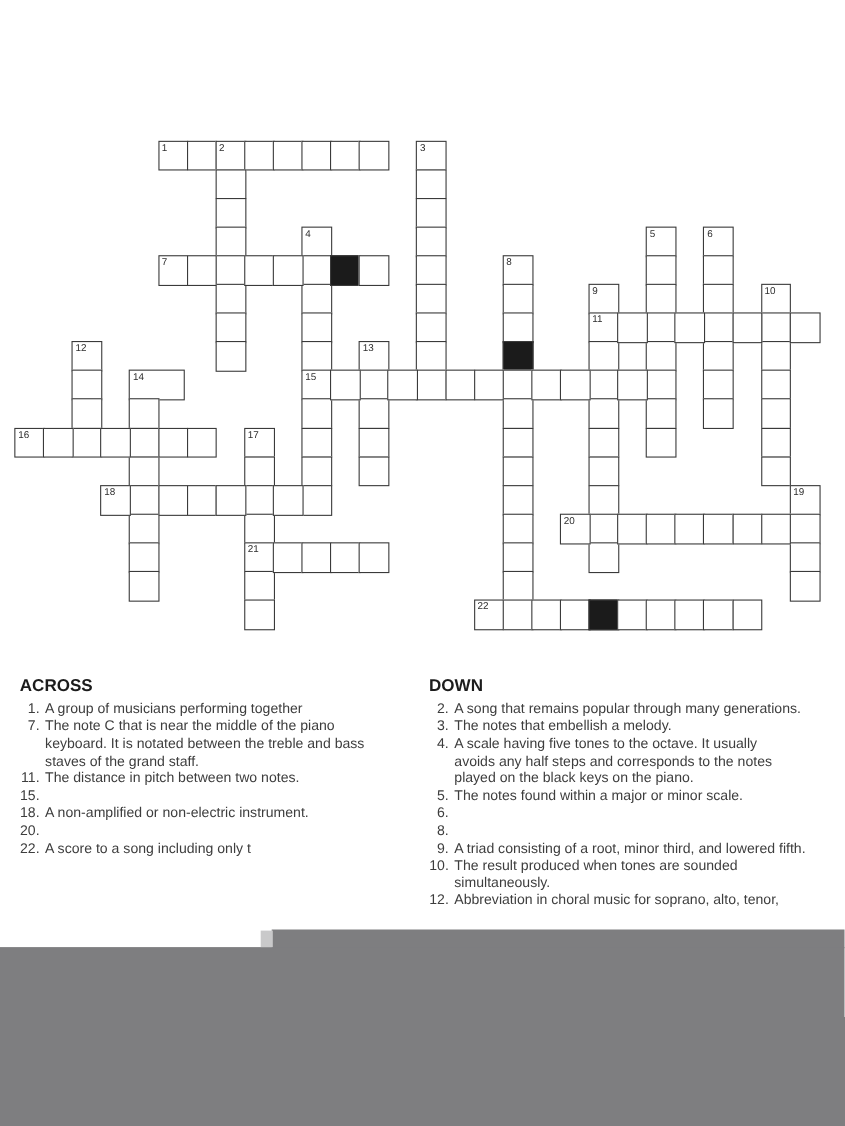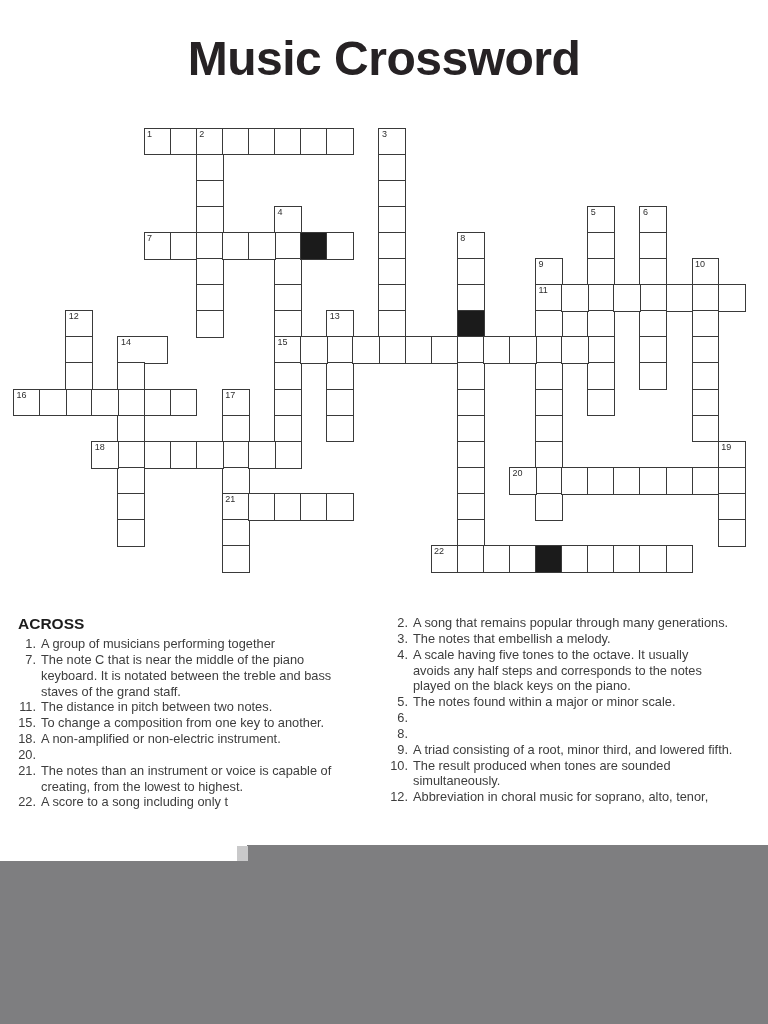"Music Crossword" div.title { html: <div>Music Crossword</div> -> none }
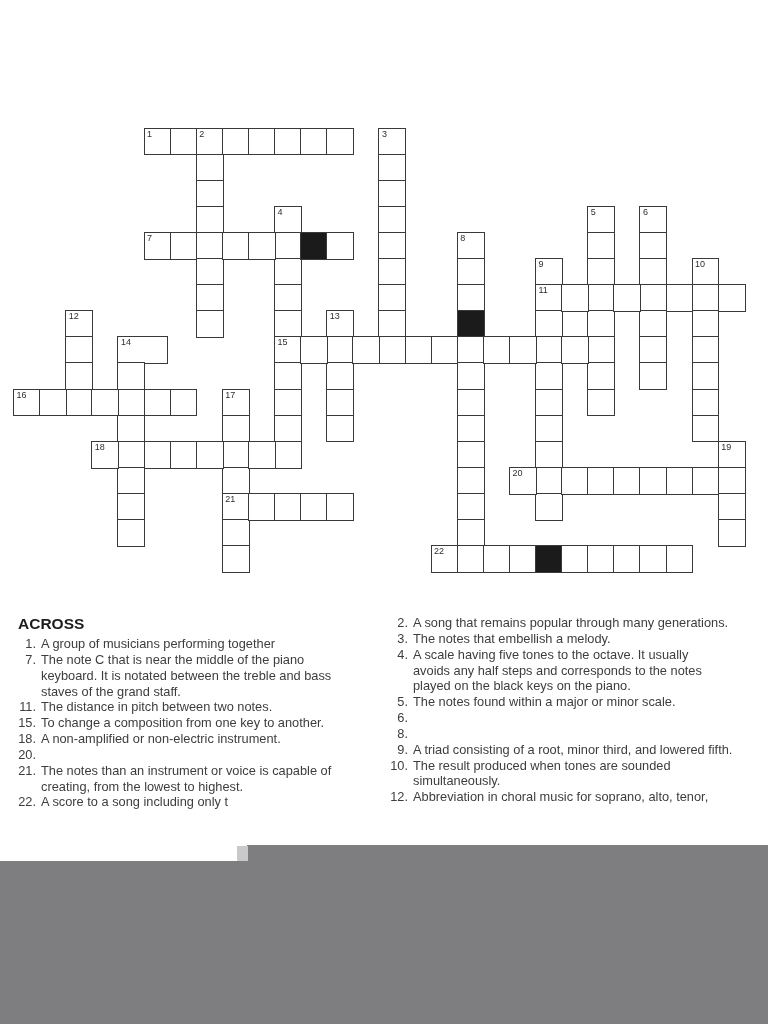"DOWN" div.clues-header { html: none -> <div>DOWN</div> }
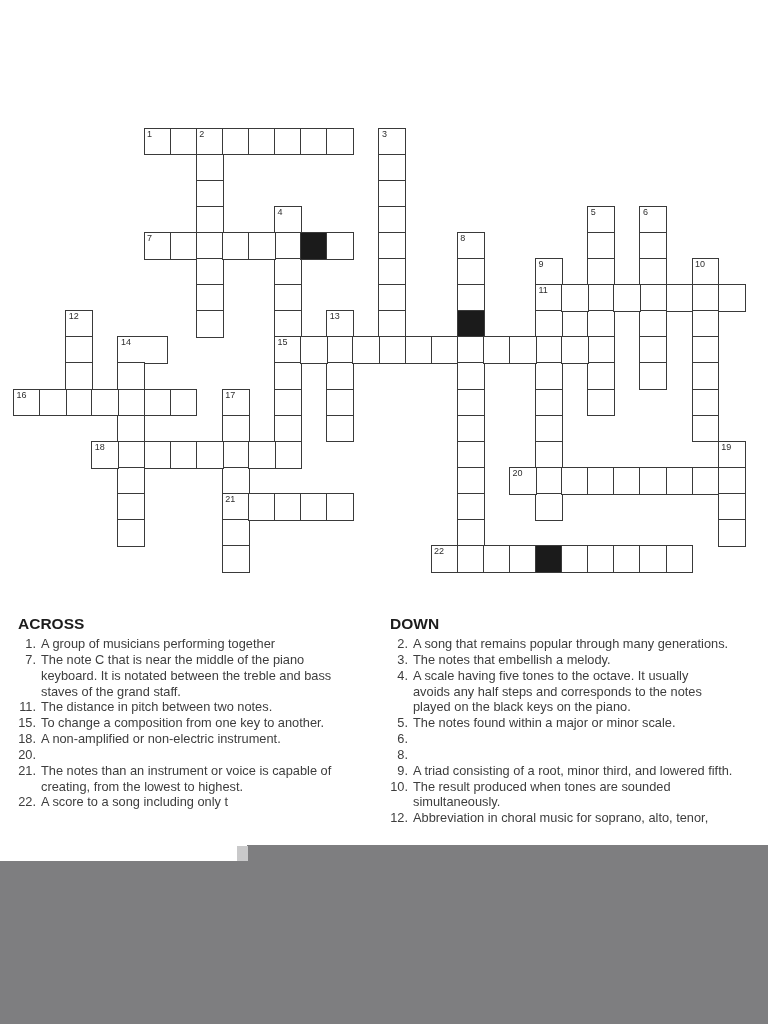"To change a composition from" span.txt { html: <span>To change a composition from one key to another.</span> -> none }
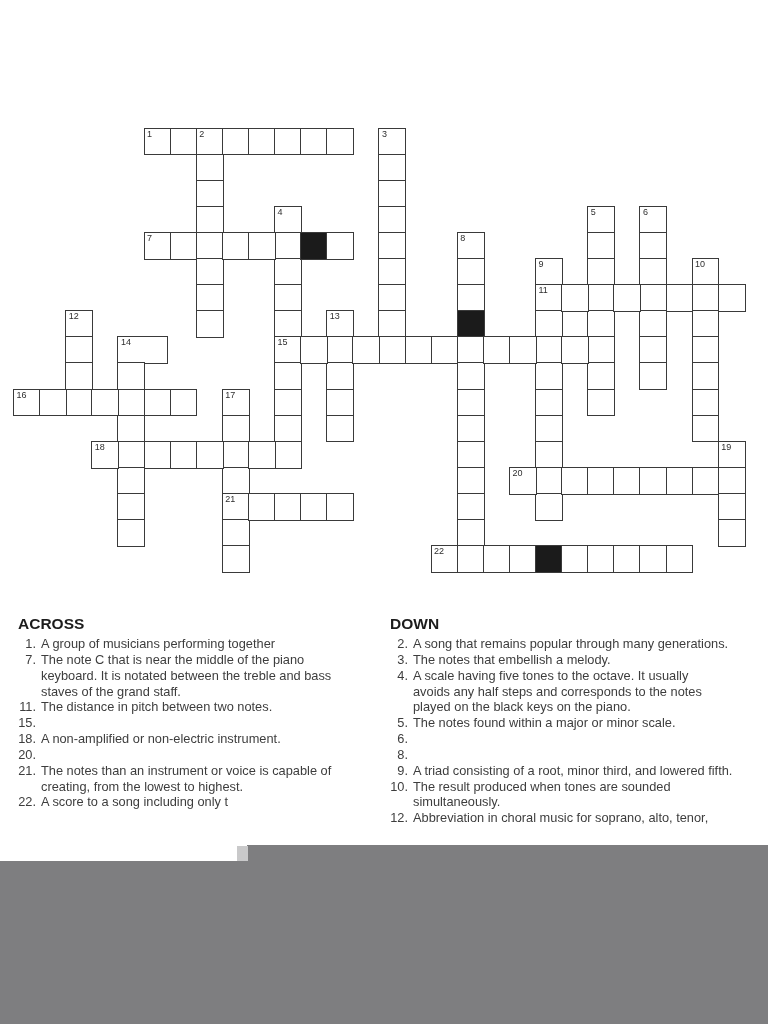"21." div.clue { html: <div> <span>21.</span> <span>The notes than an instrument or voice is capable of creating, from the lowest to highest.</span> </div> -> none }
